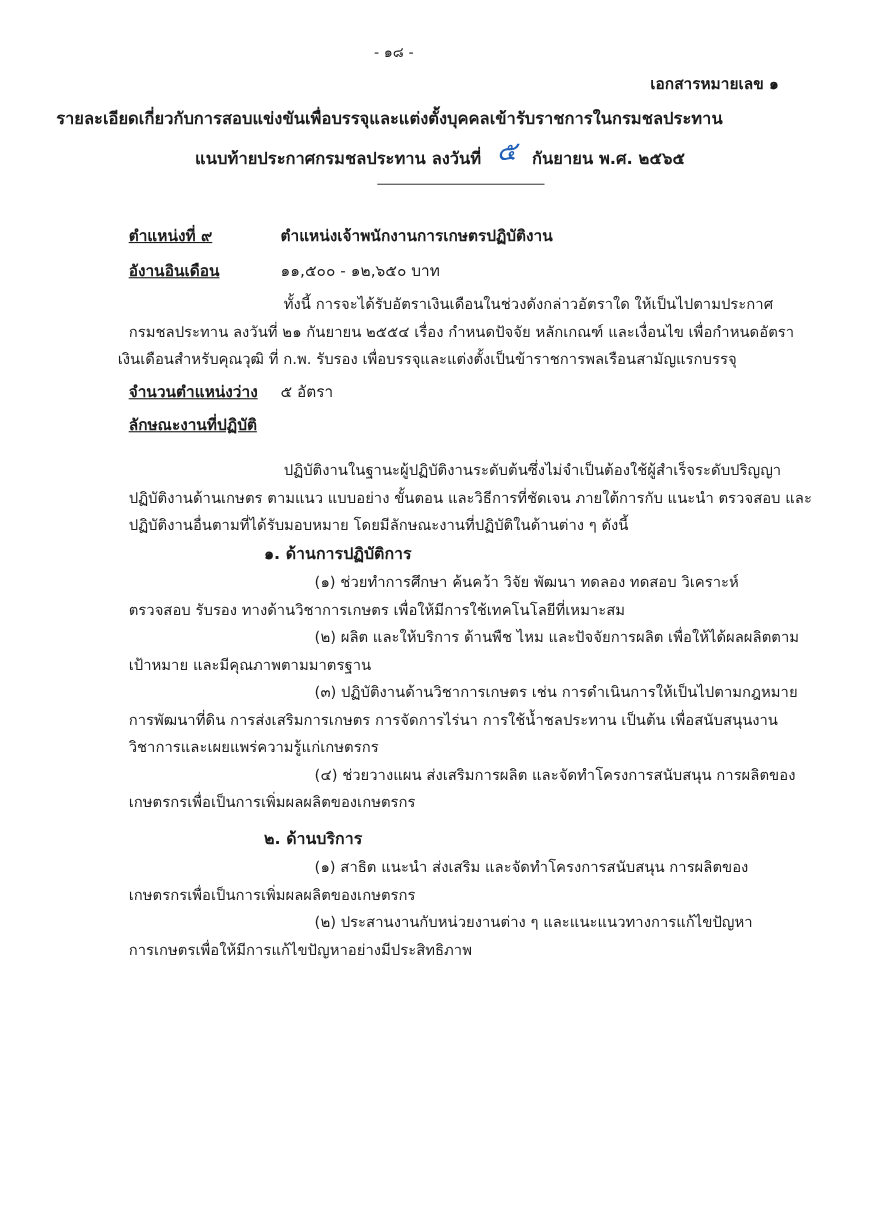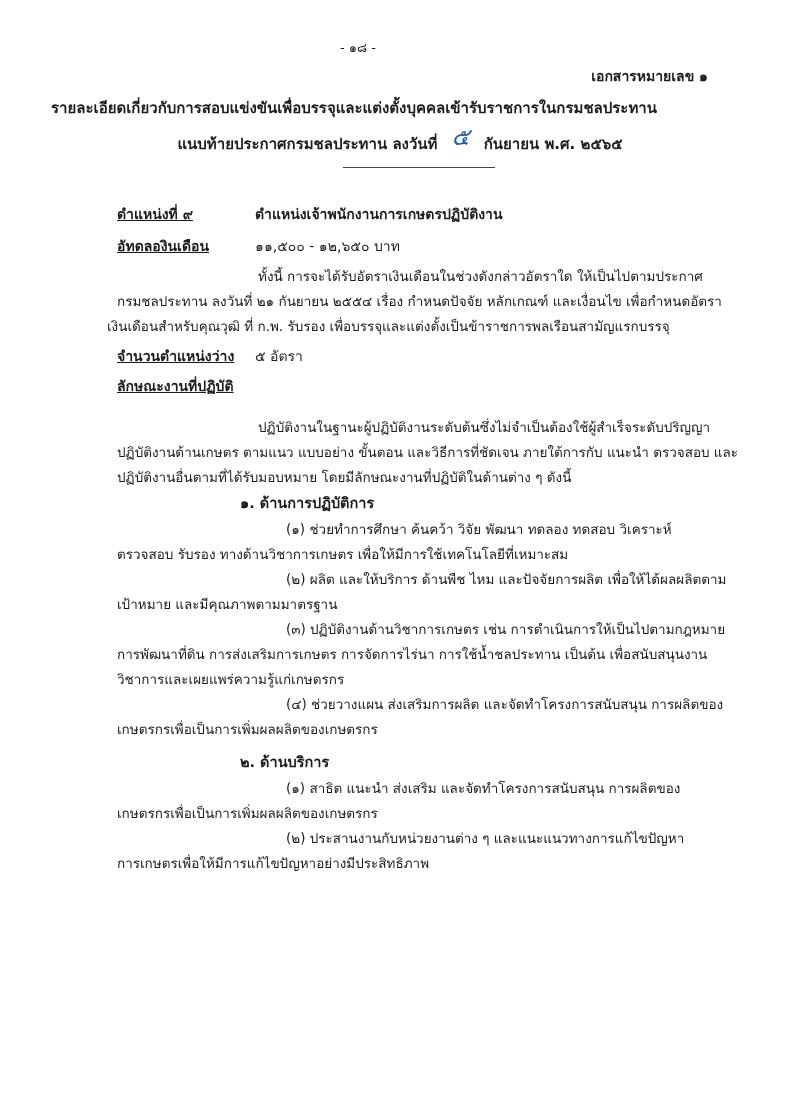"อัทดลองินเดือน" div.abs { text: อัทดลองินเดือน -> อังานอินเดือน }
